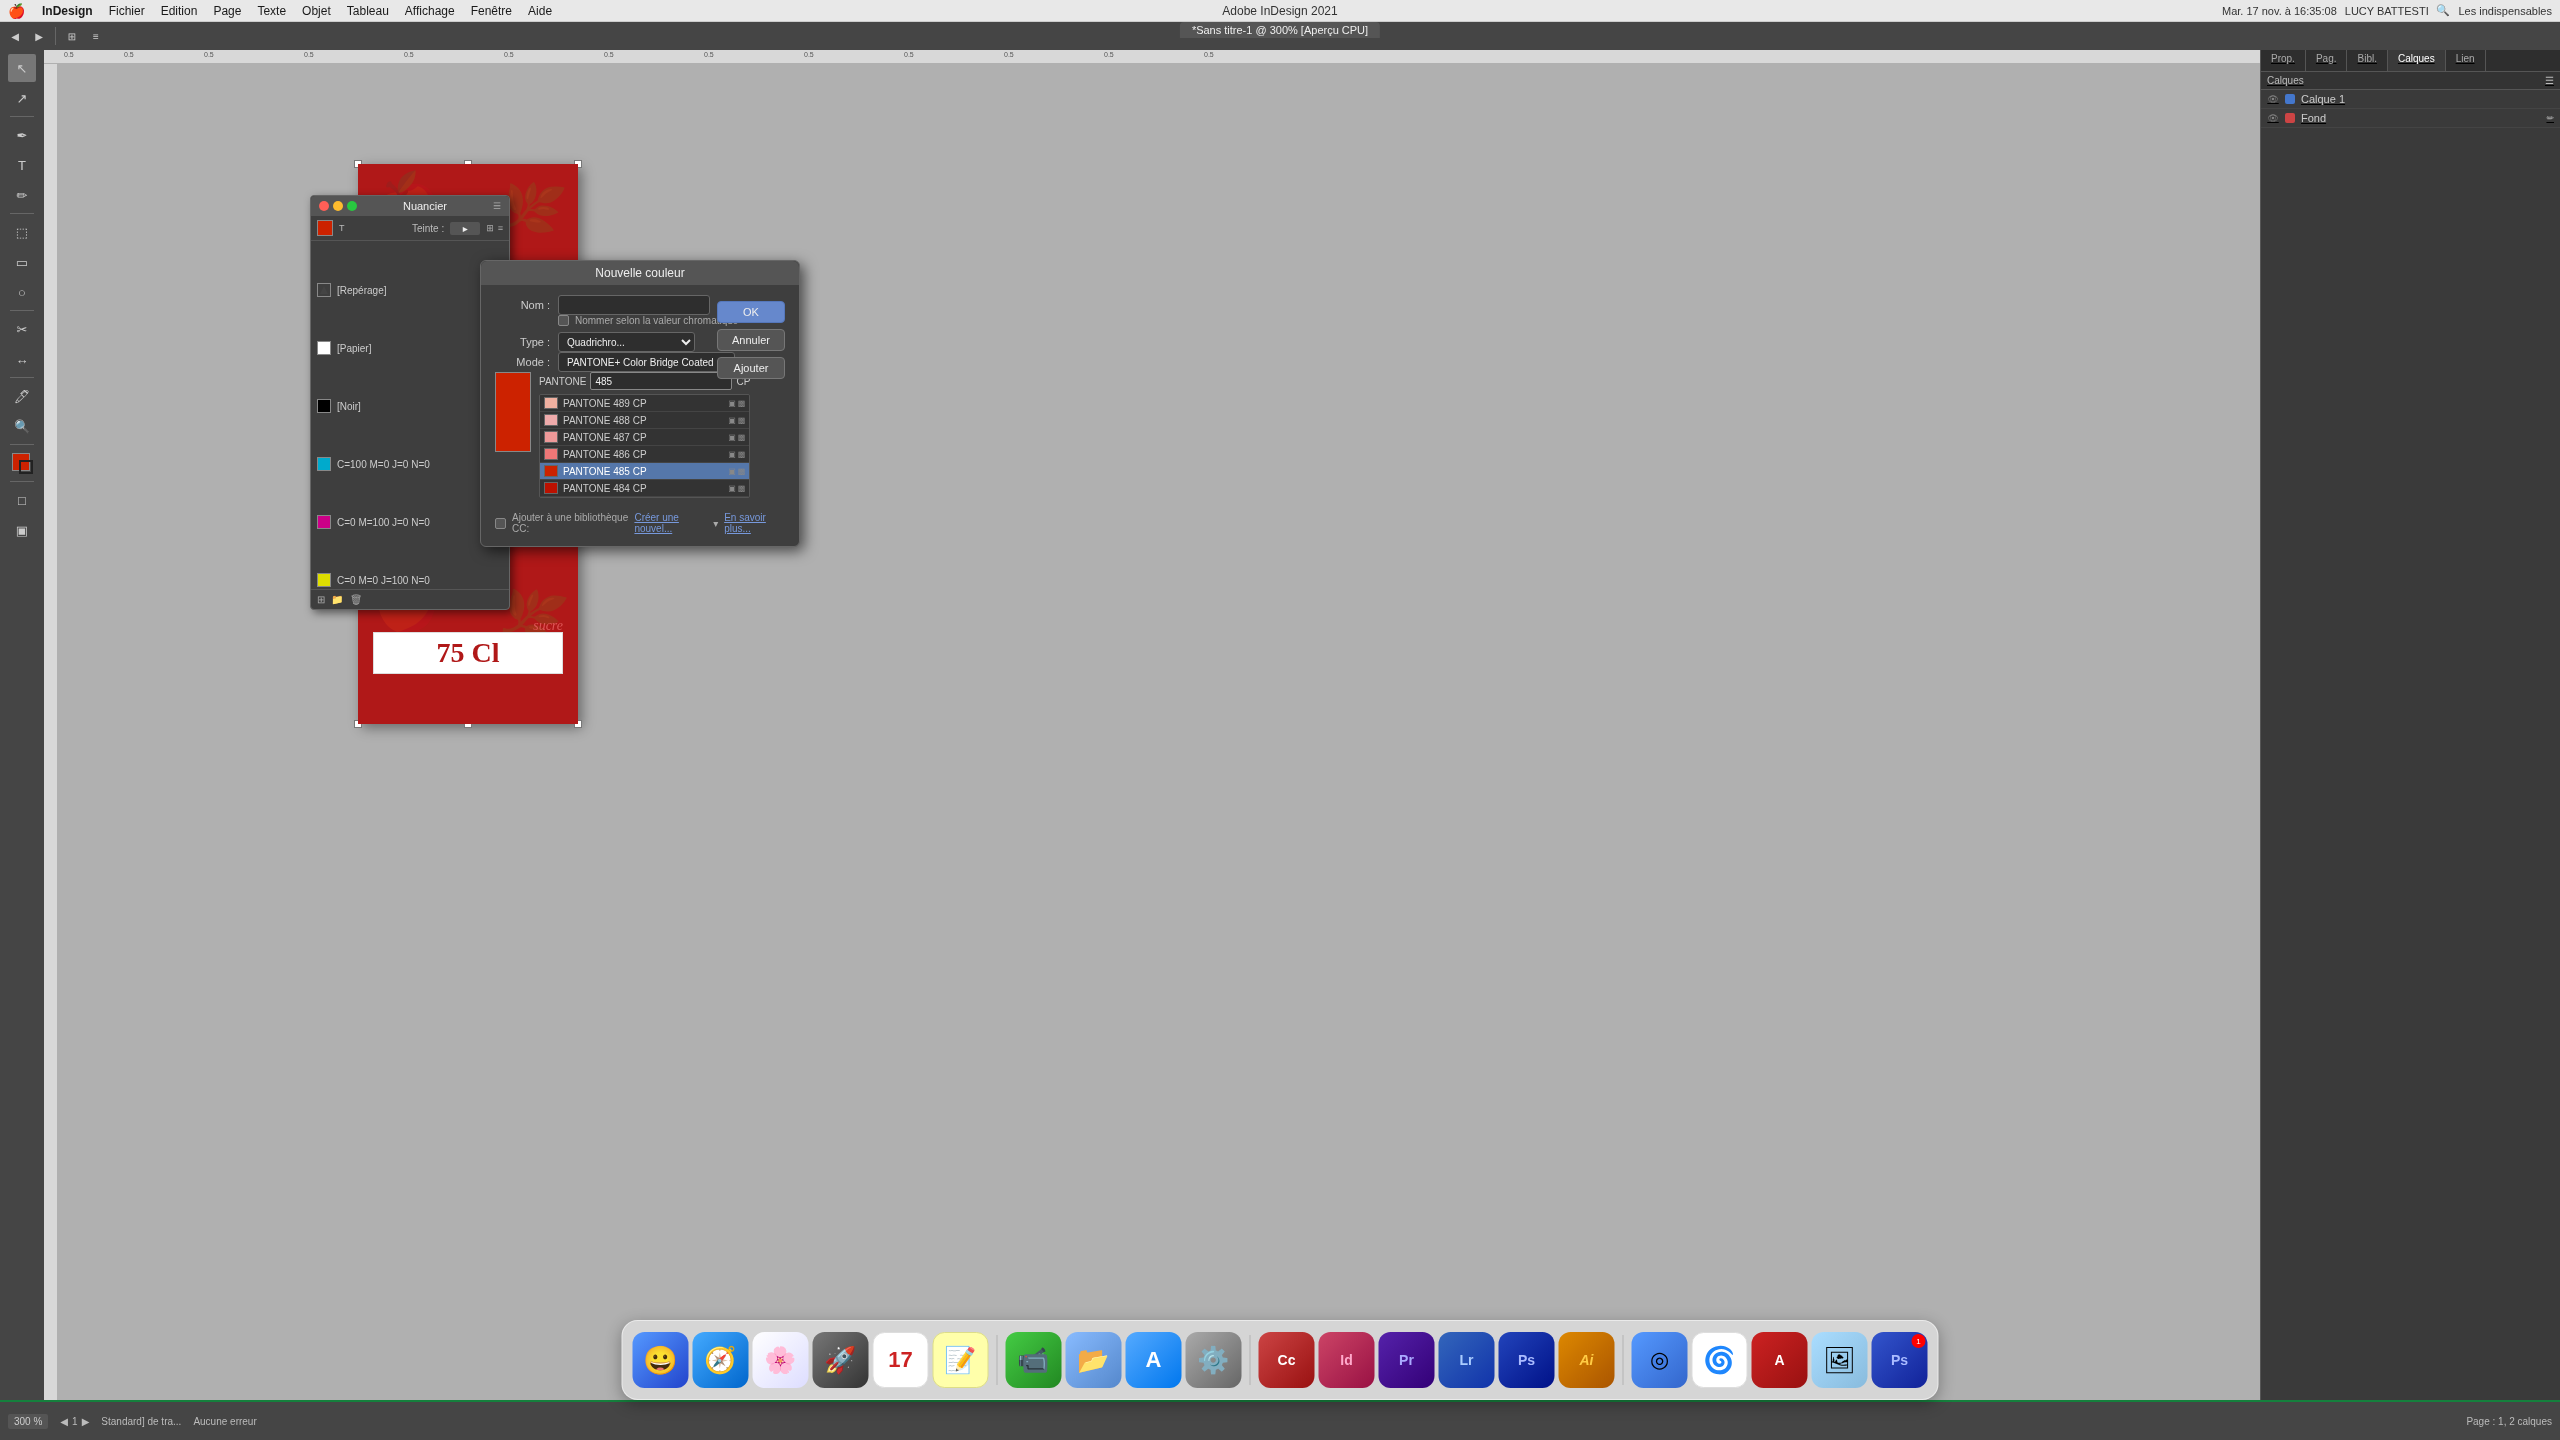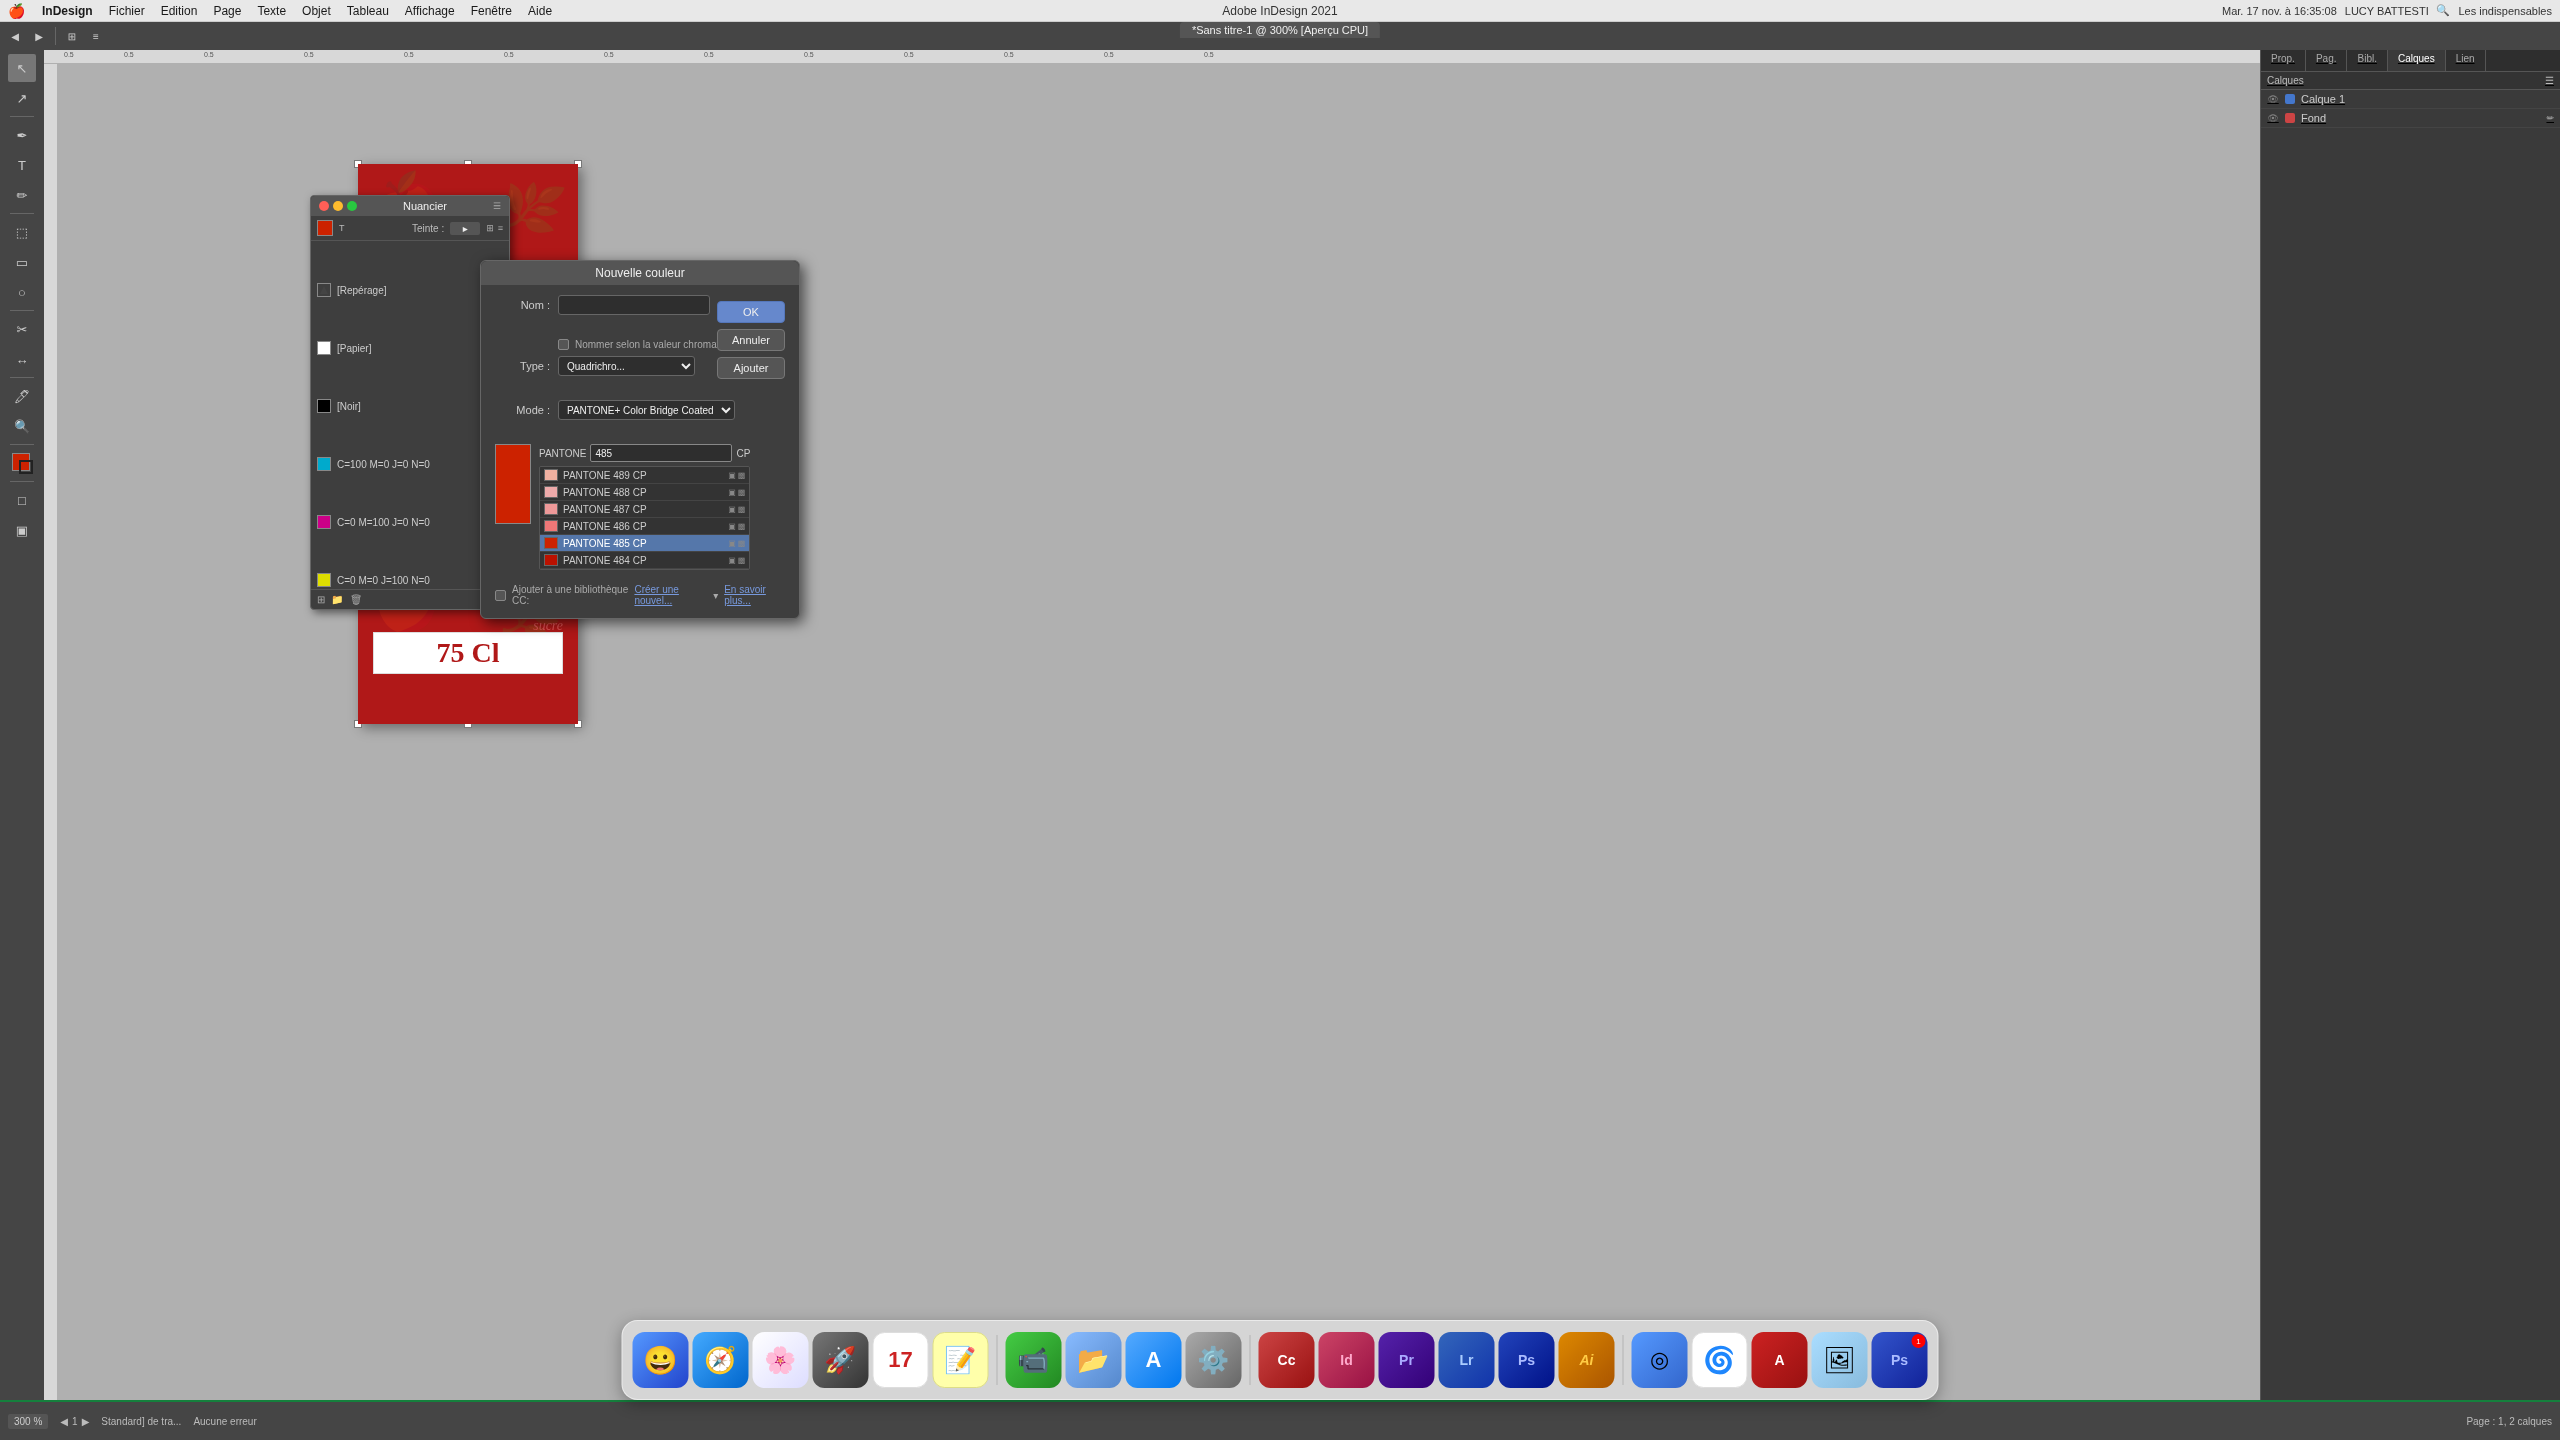"Nom :" .dialog-row { margin-bottom: 24px -> 0 }
